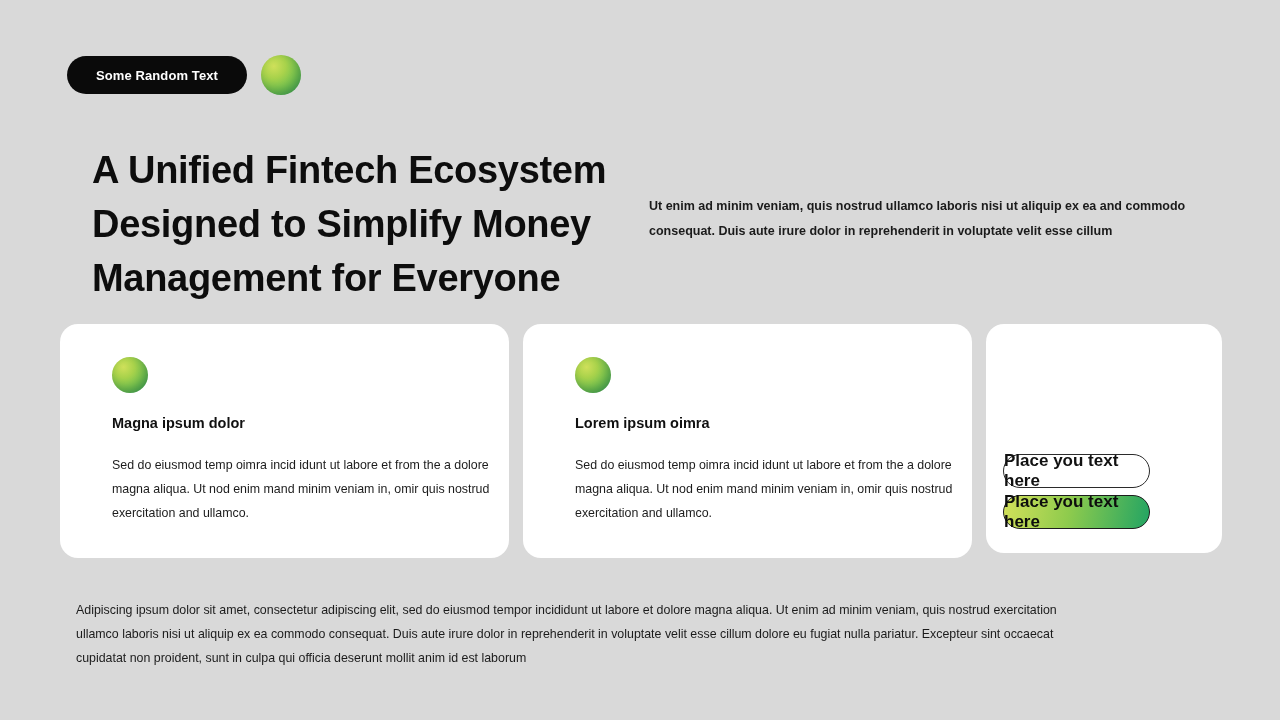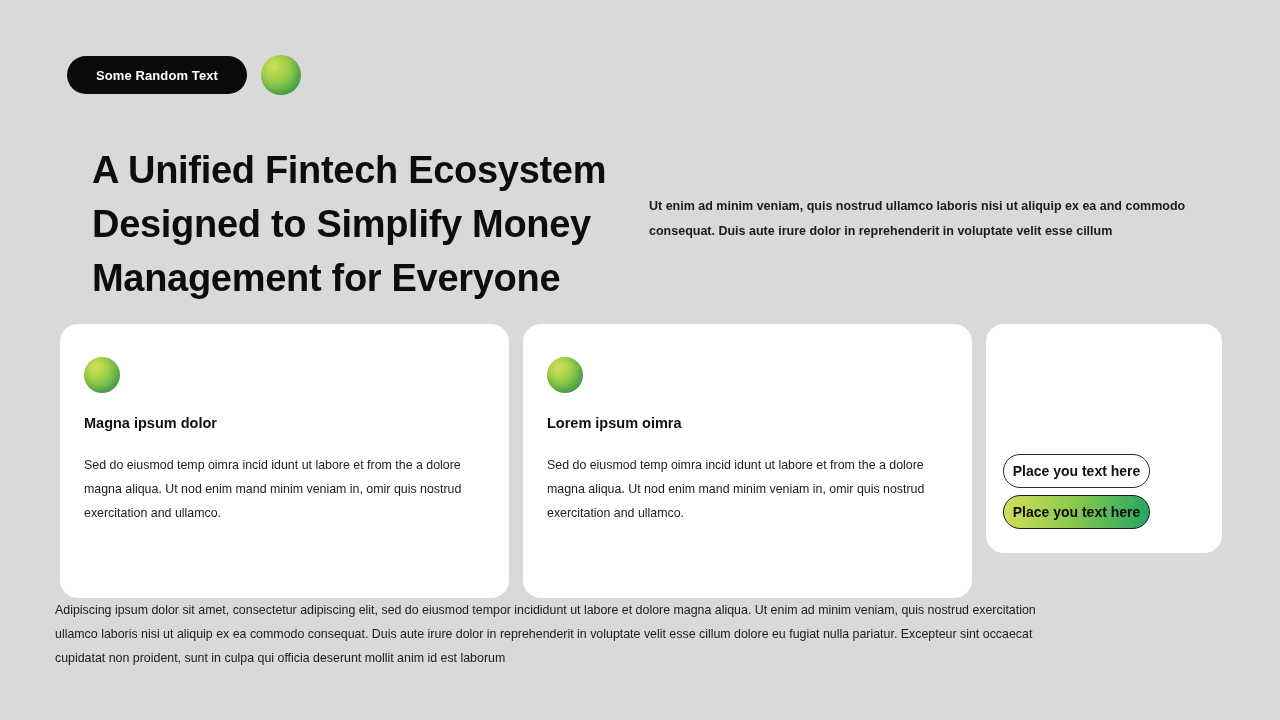"Magna ipsum dolor" .card-wide { height: 274px -> 234px; padding: 33px 32px 0 24px -> 33px 32px 0 52px }
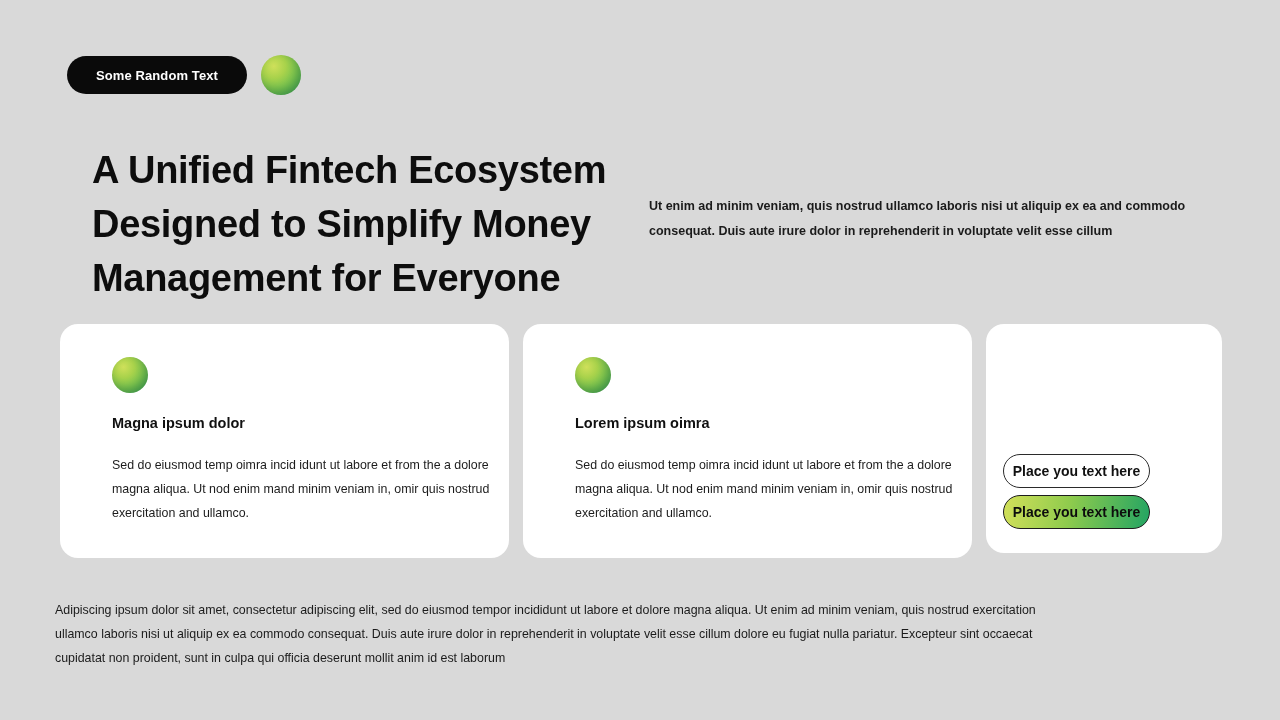"Place you text here" .btn { font-size: 14px -> 17px }
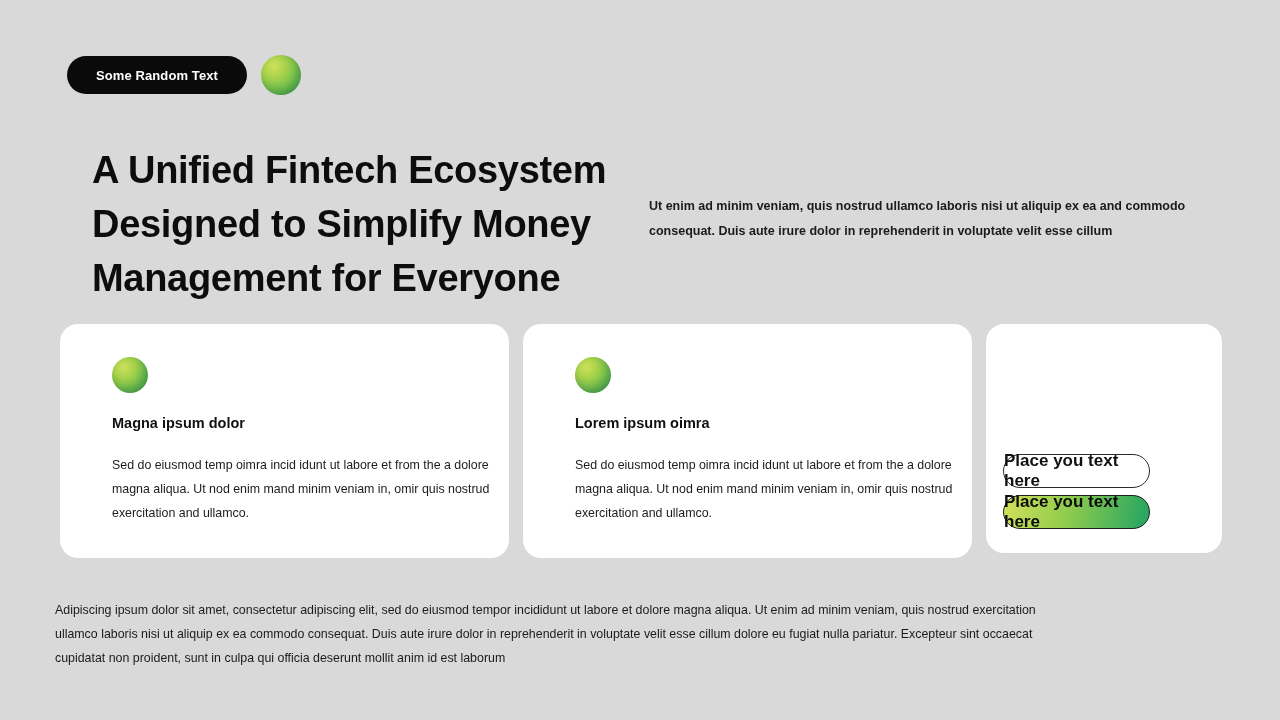"Adipiscing ipsum dolor sit amet," .footer-text { left: 55px -> 76px }
